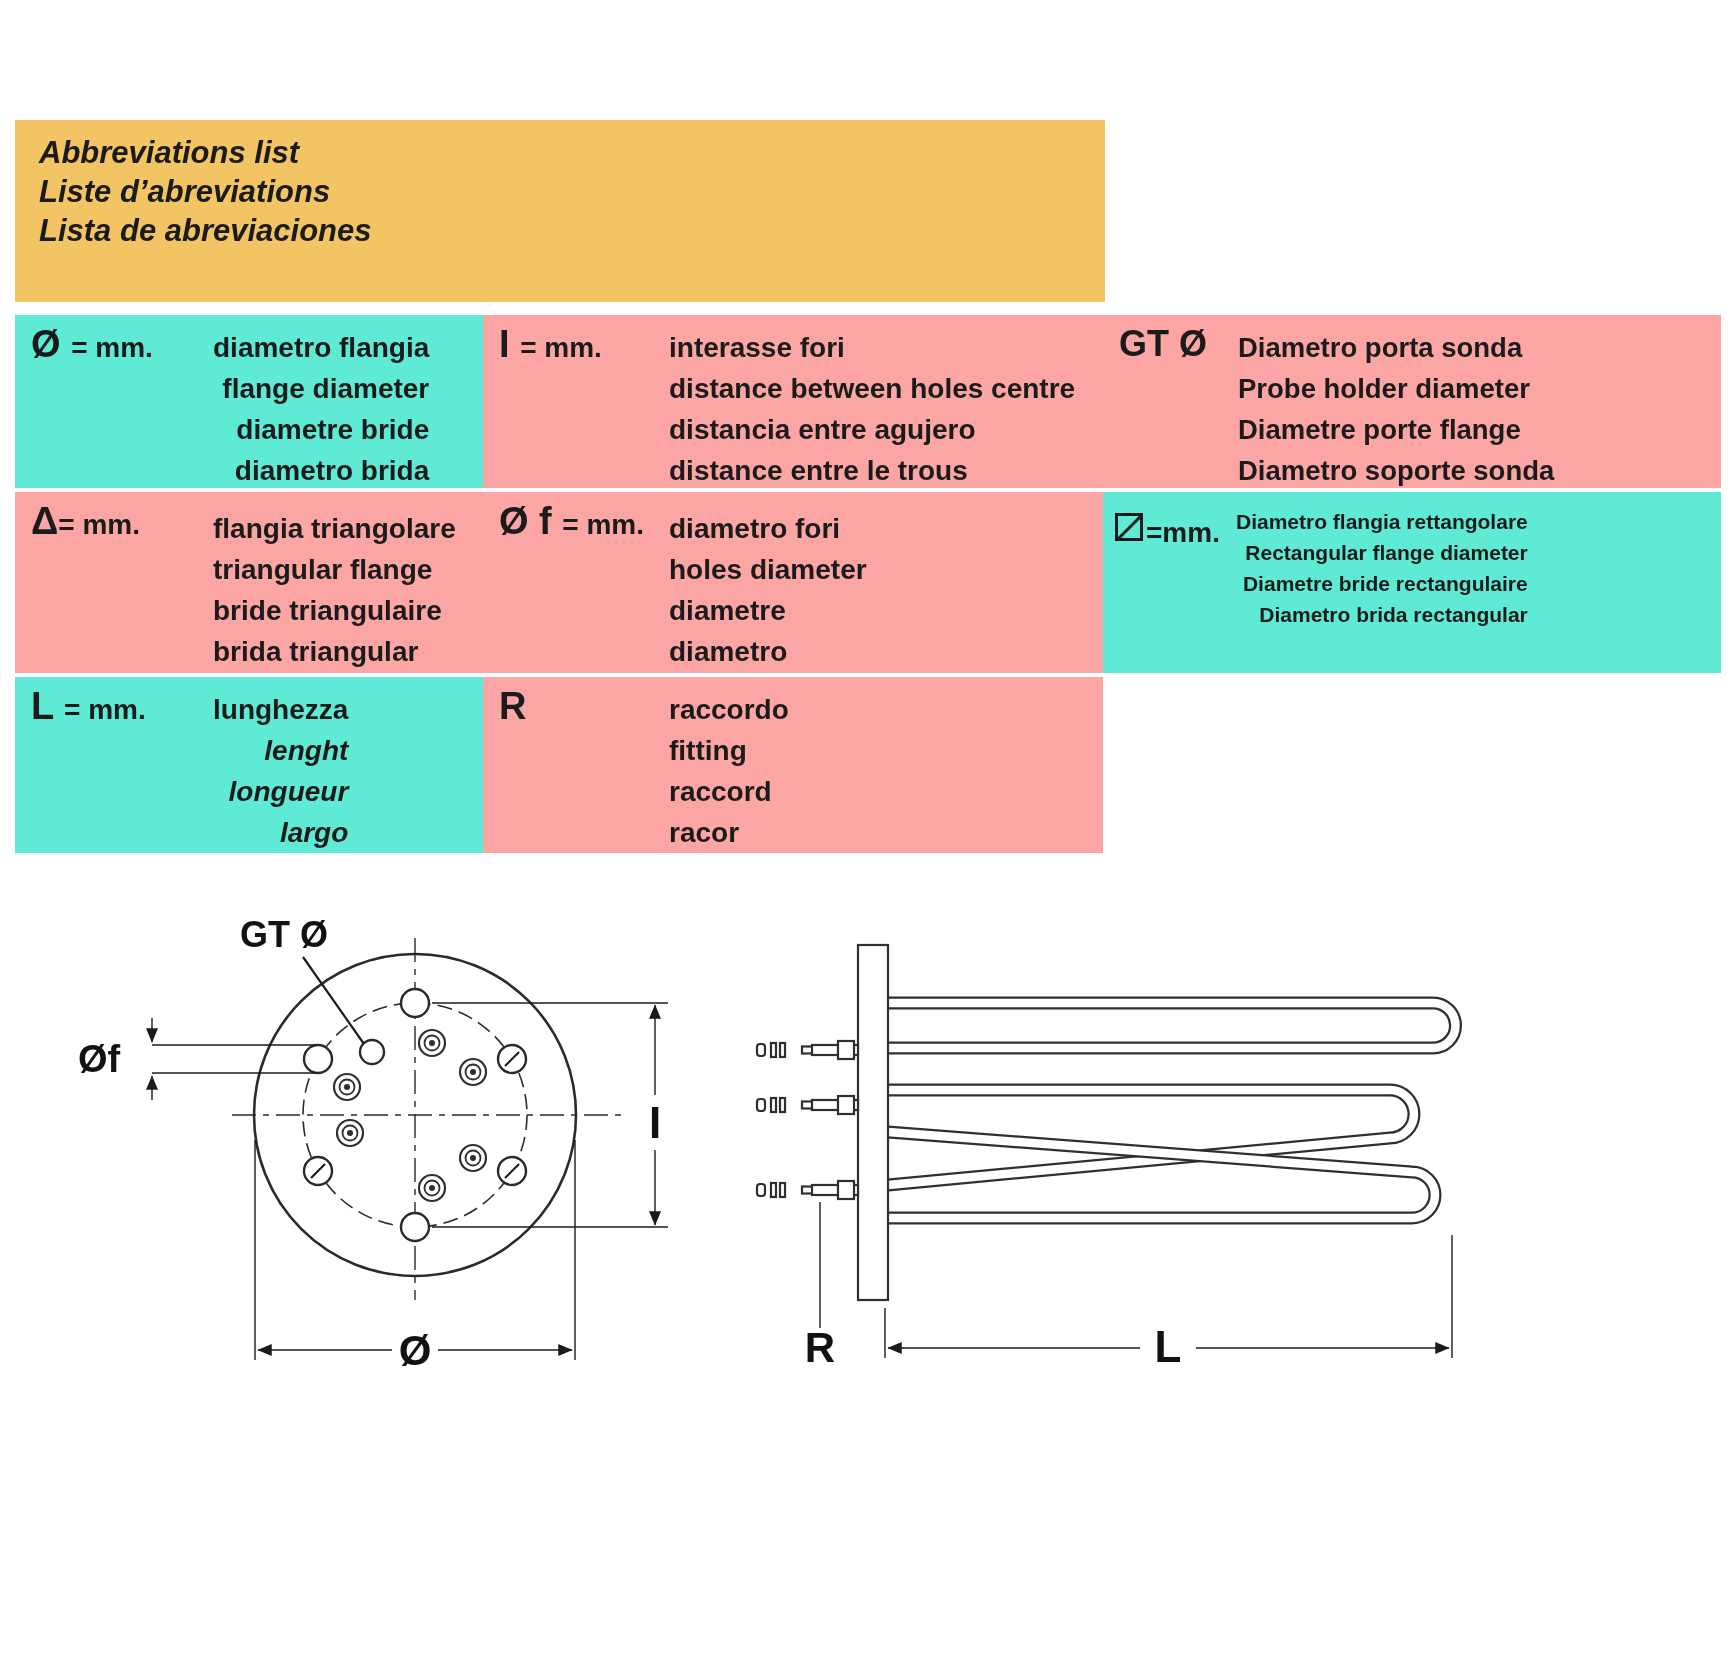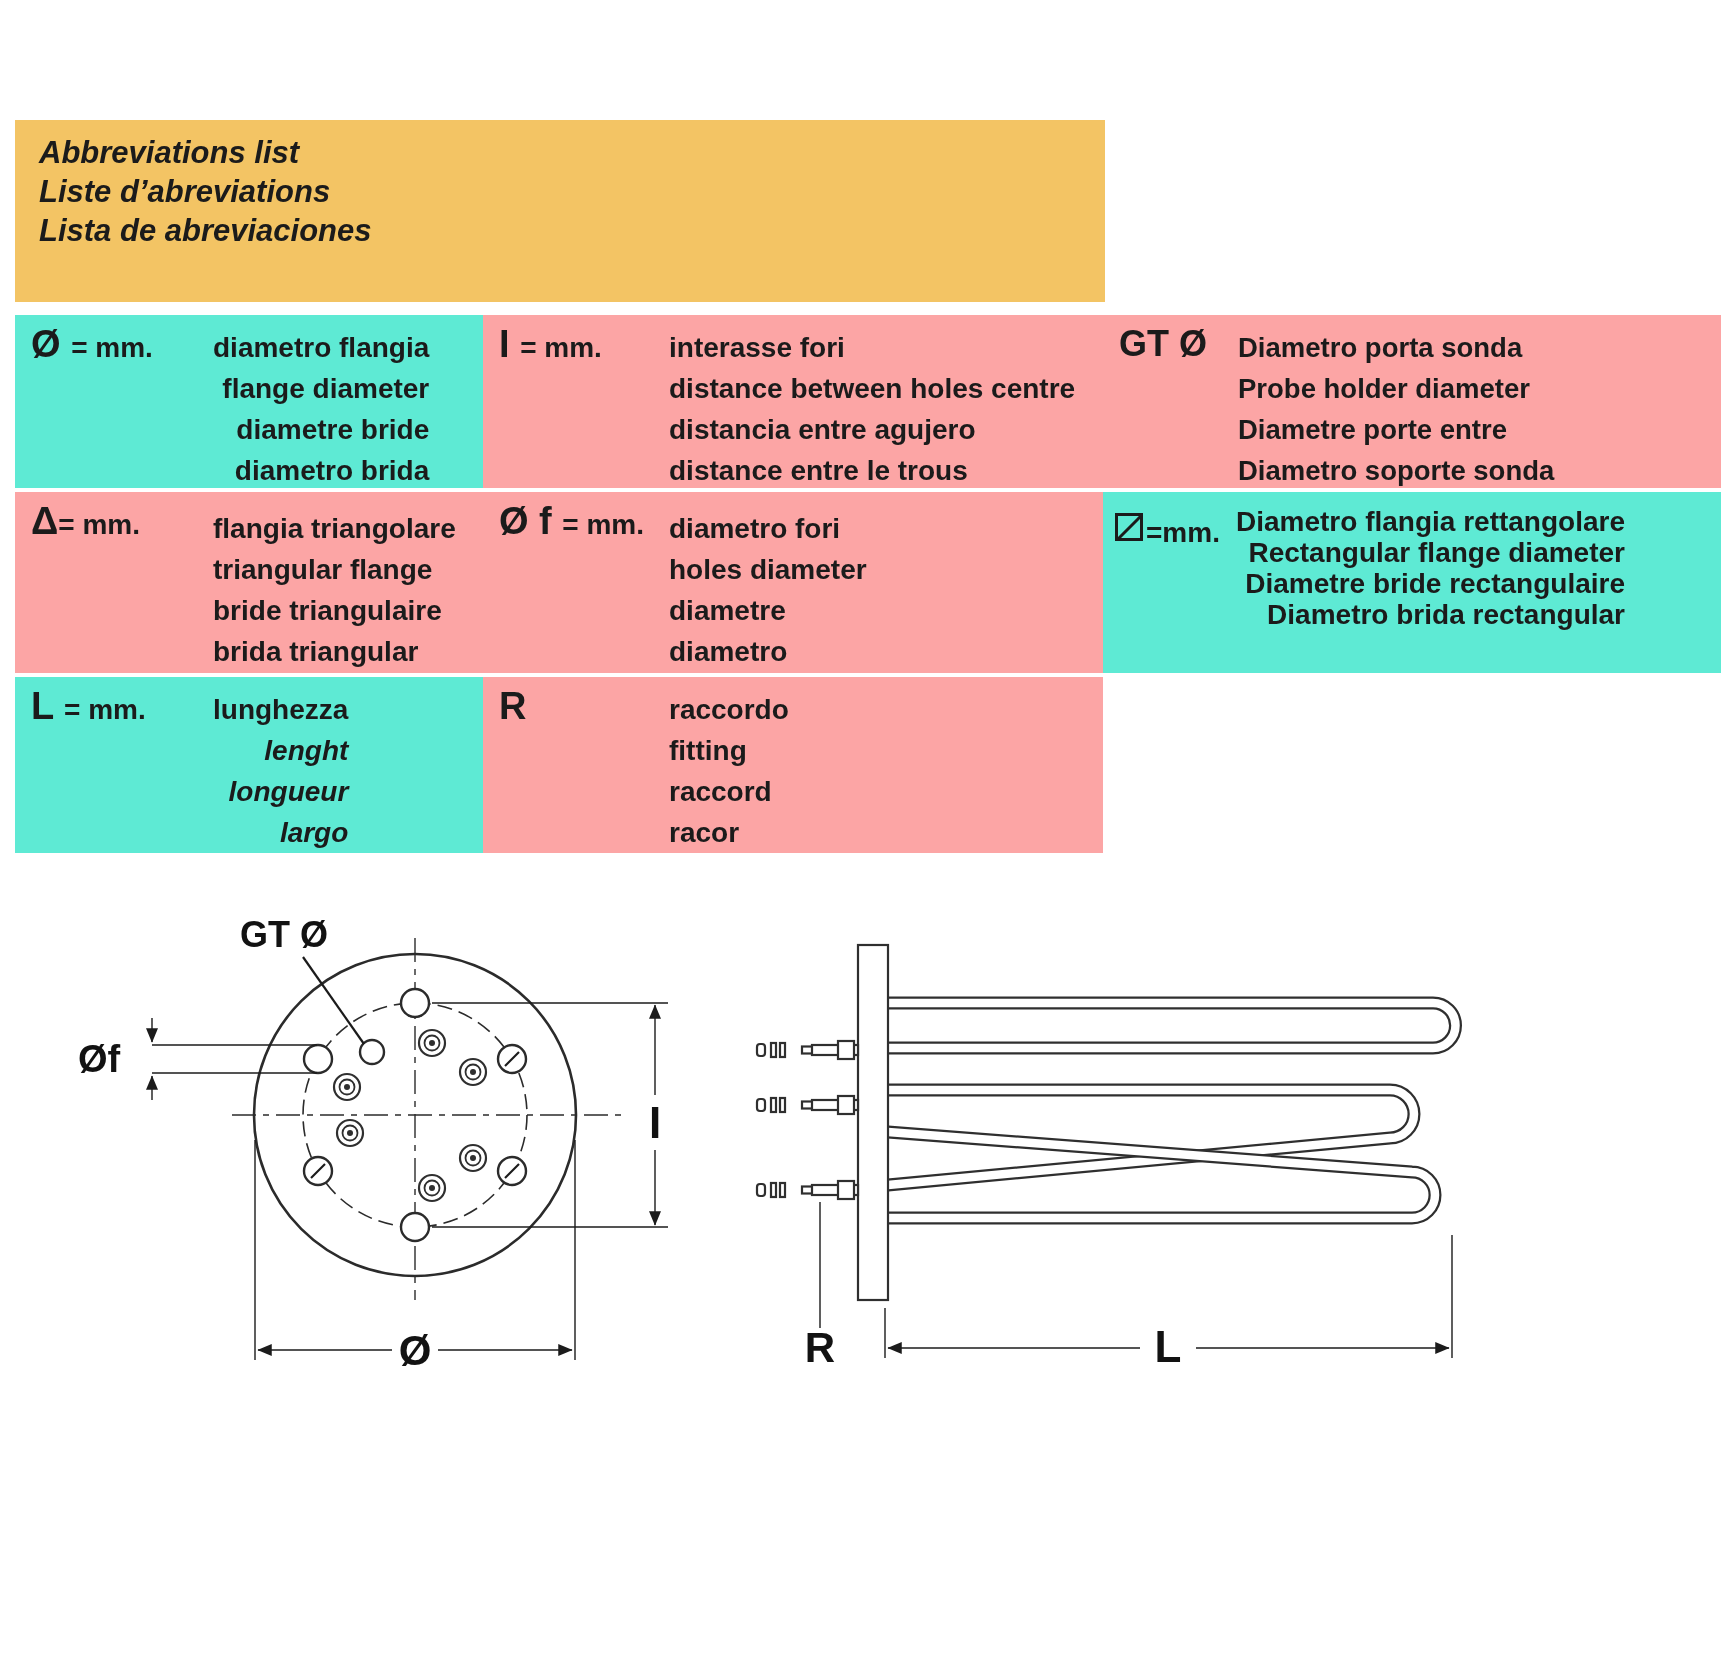"Diametre porte entre" div { text: entre -> flange }
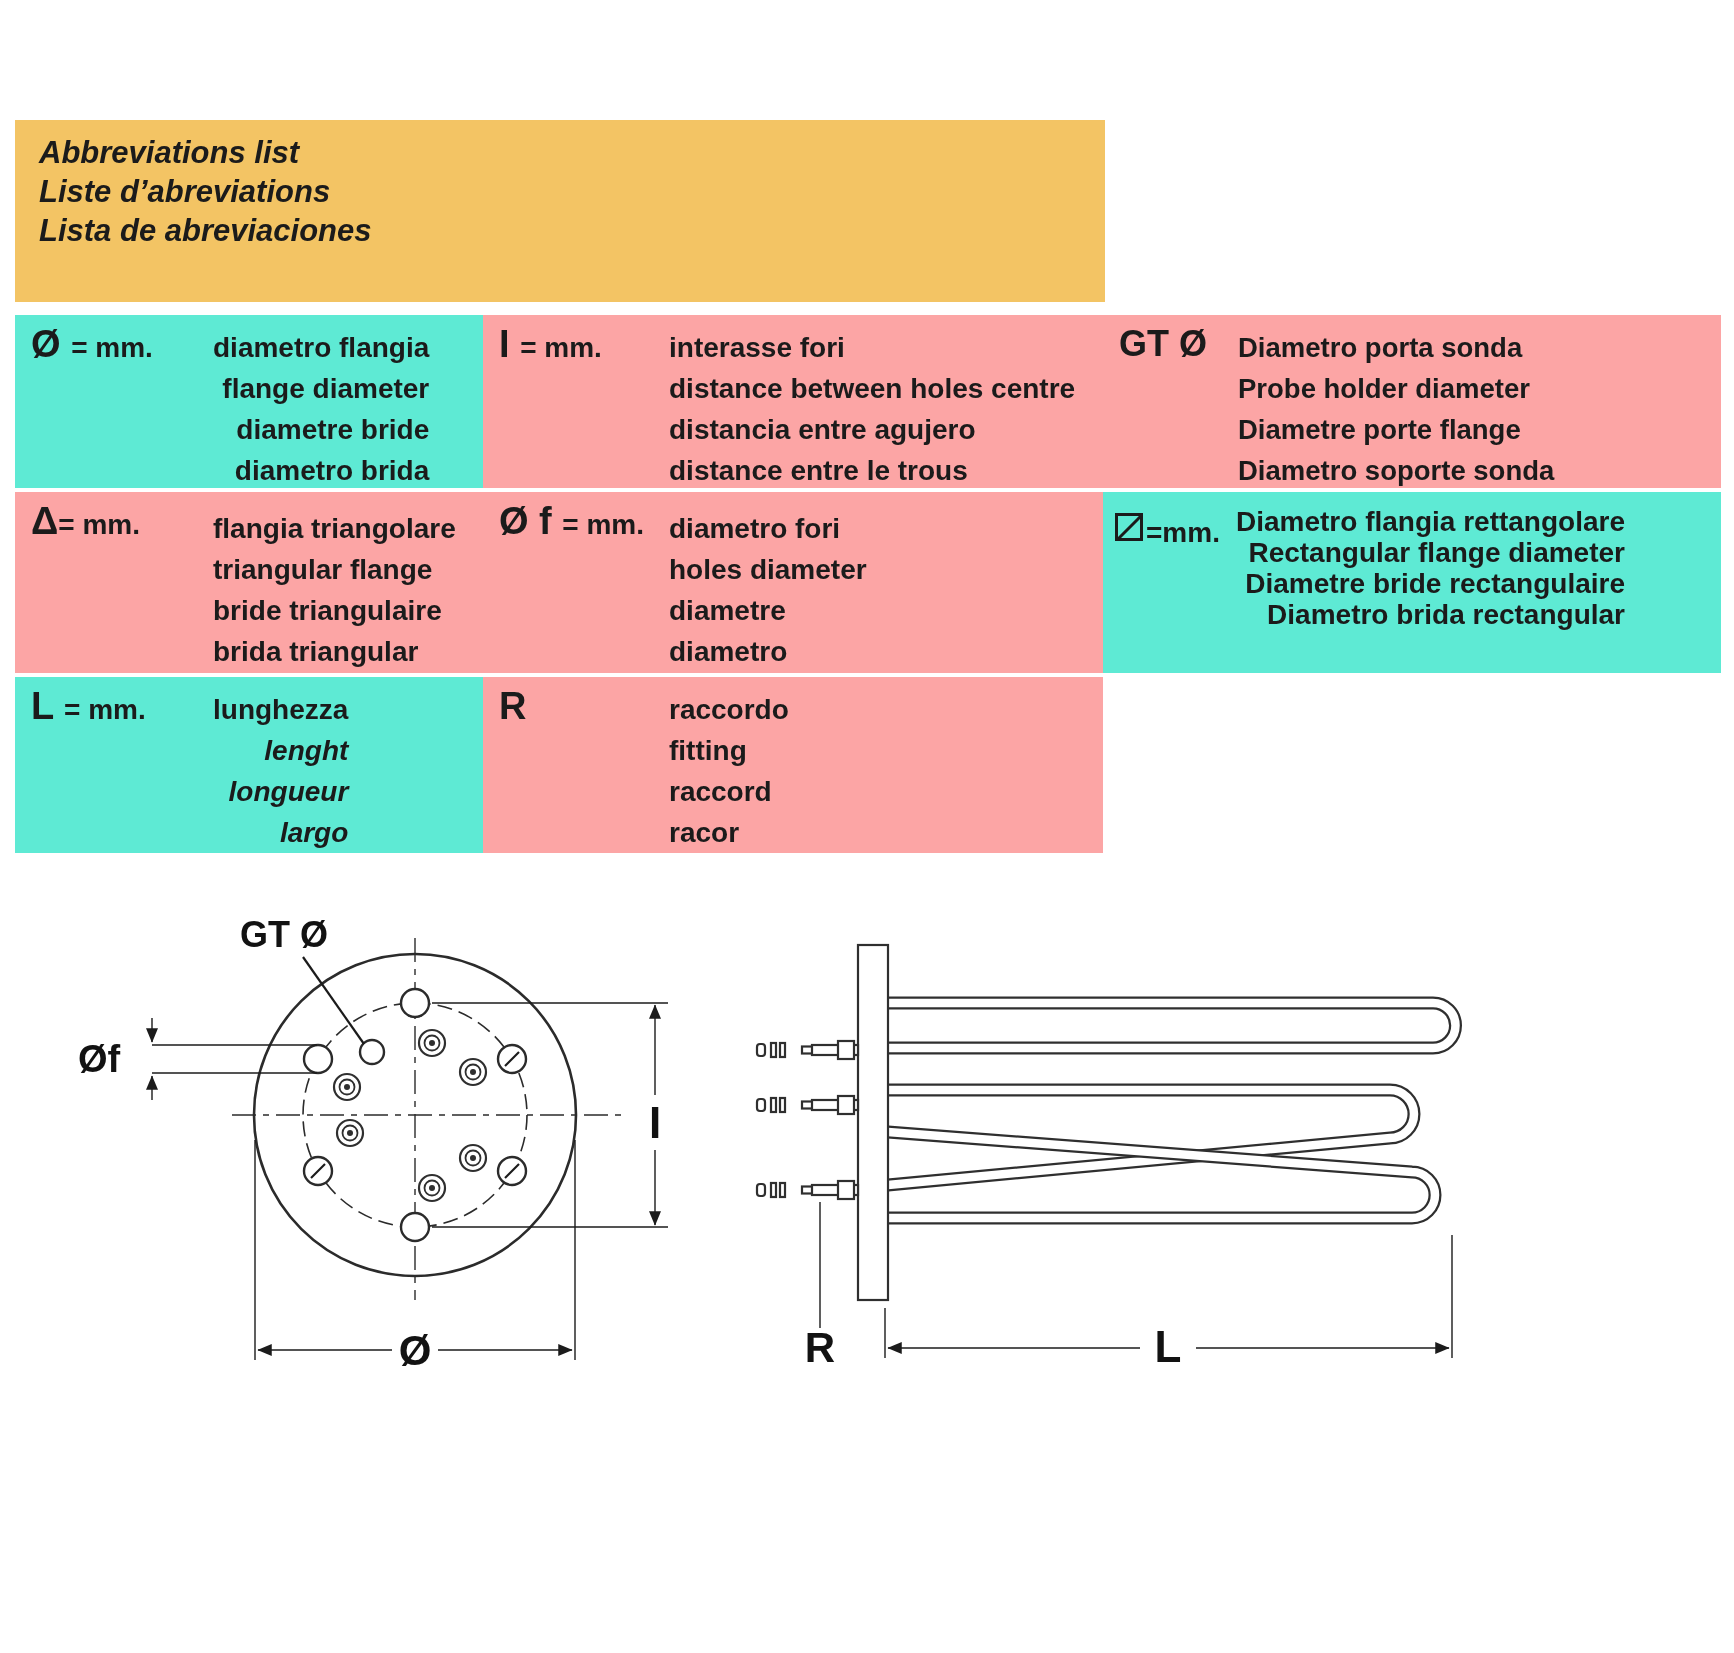"Diametro flangia rettangolare" .lines-sm { font-size: 28px -> 21px }
